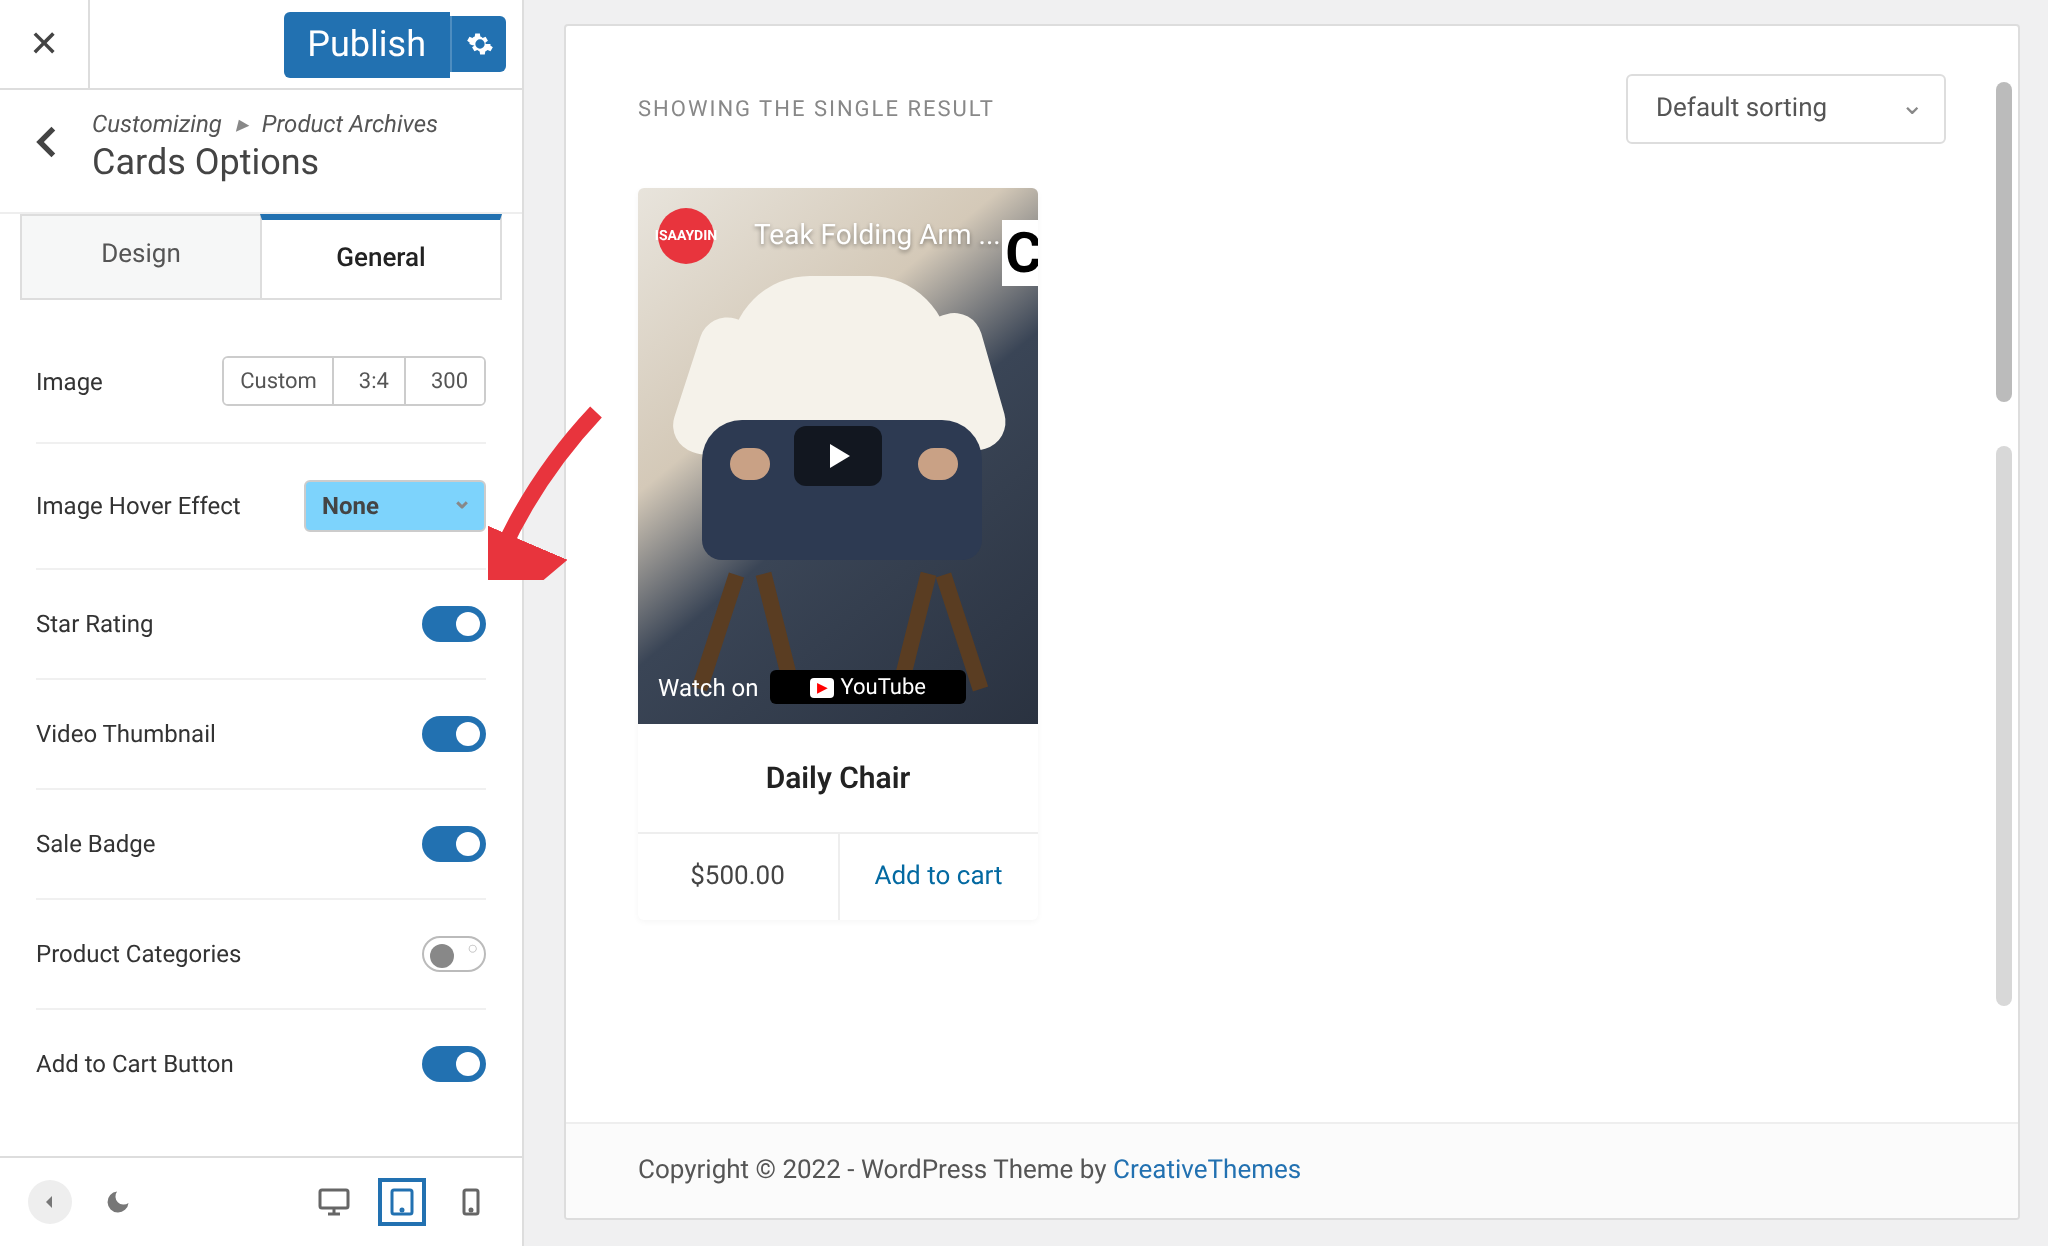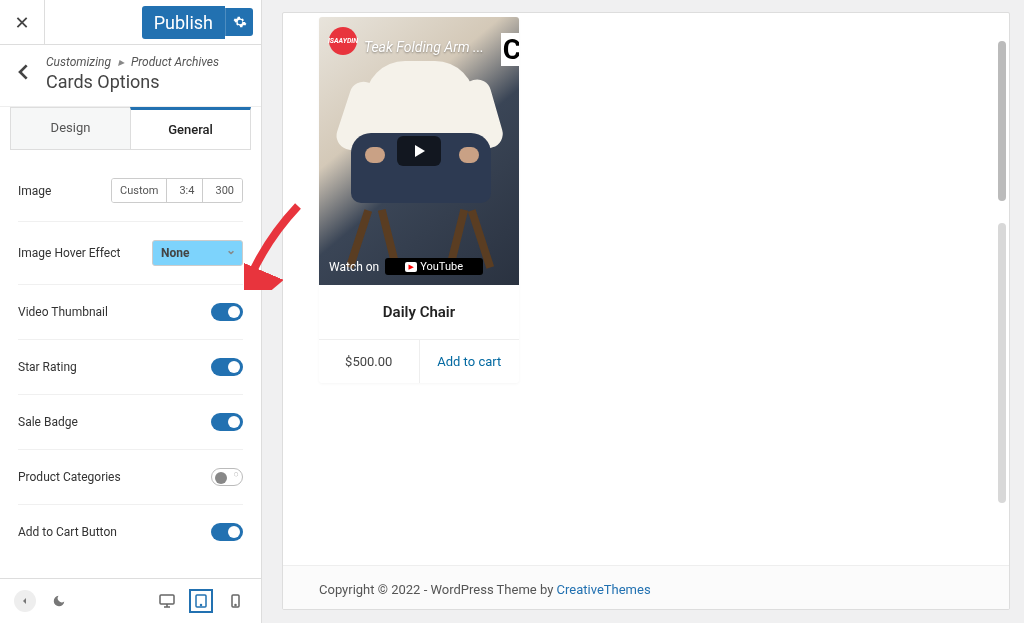"SHOWING THE SINGLE RESULT" div.shop-header { html: none -> <div> <div>Showing the single result</div> <div>Default sorting</div> </div> }
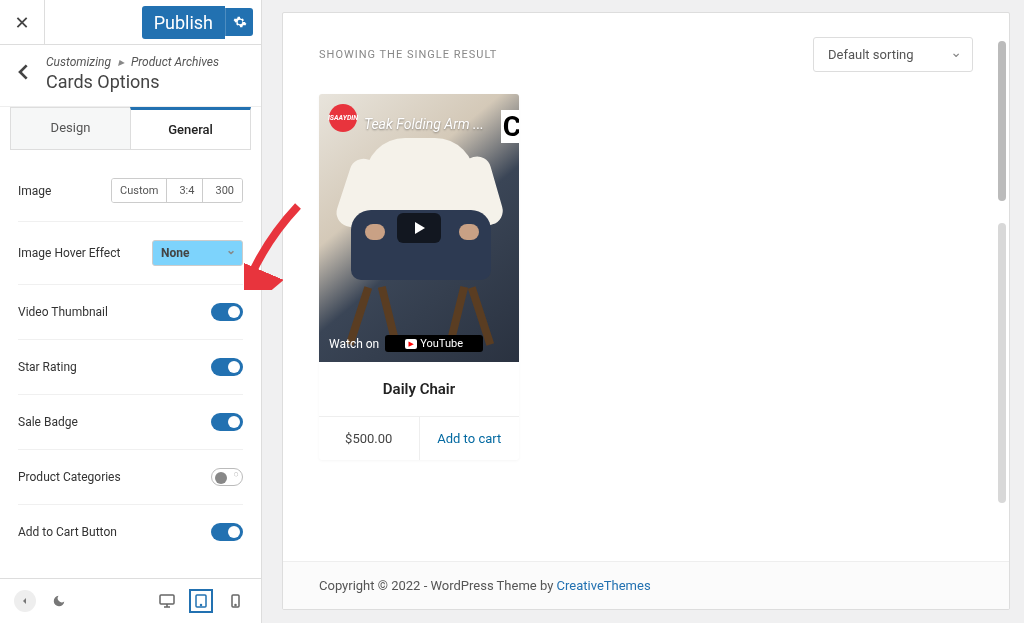"ISAAYDIN" .video-top { align-items: flex-end -> center; font-style: italic -> none; gap: 7px -> 20px }
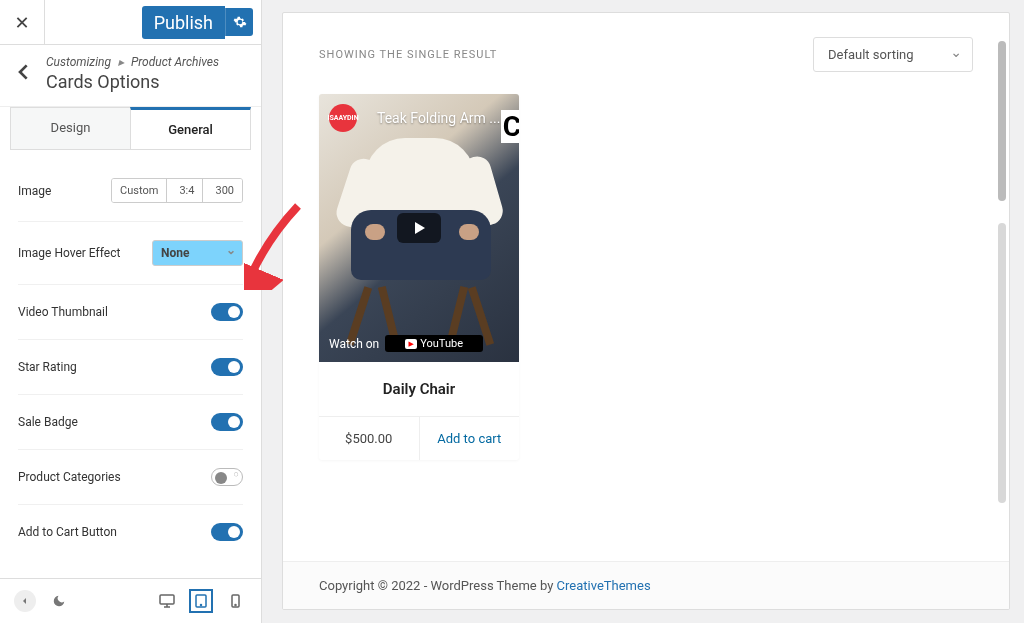"Video Thumbnail" div.option-row { order: before "Star Rating" -> after "Star Rating" }
